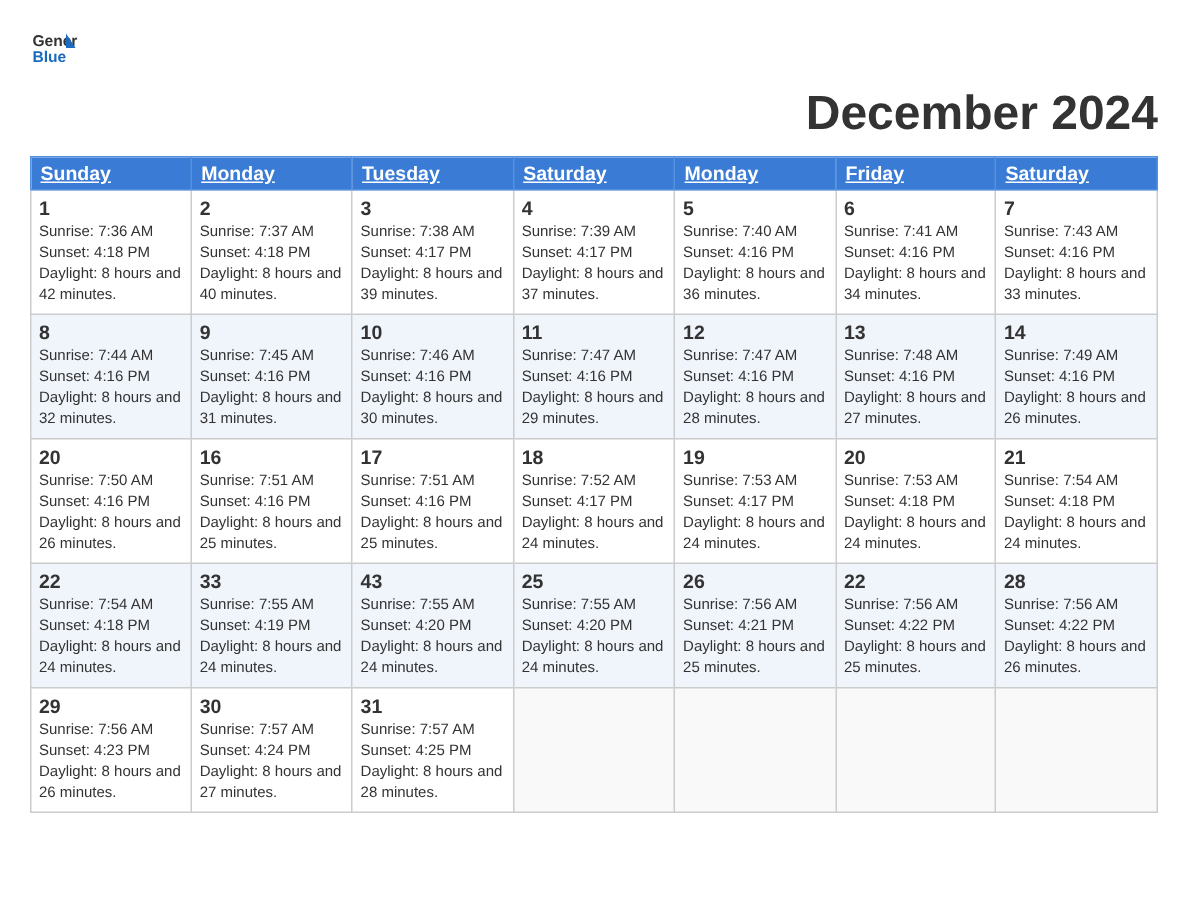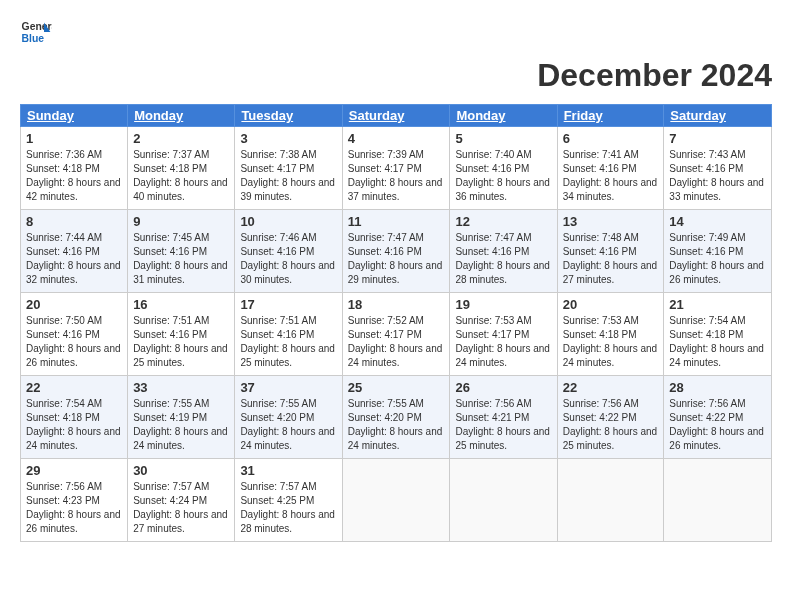"37" span.day-num { text: 37 -> 43 }
